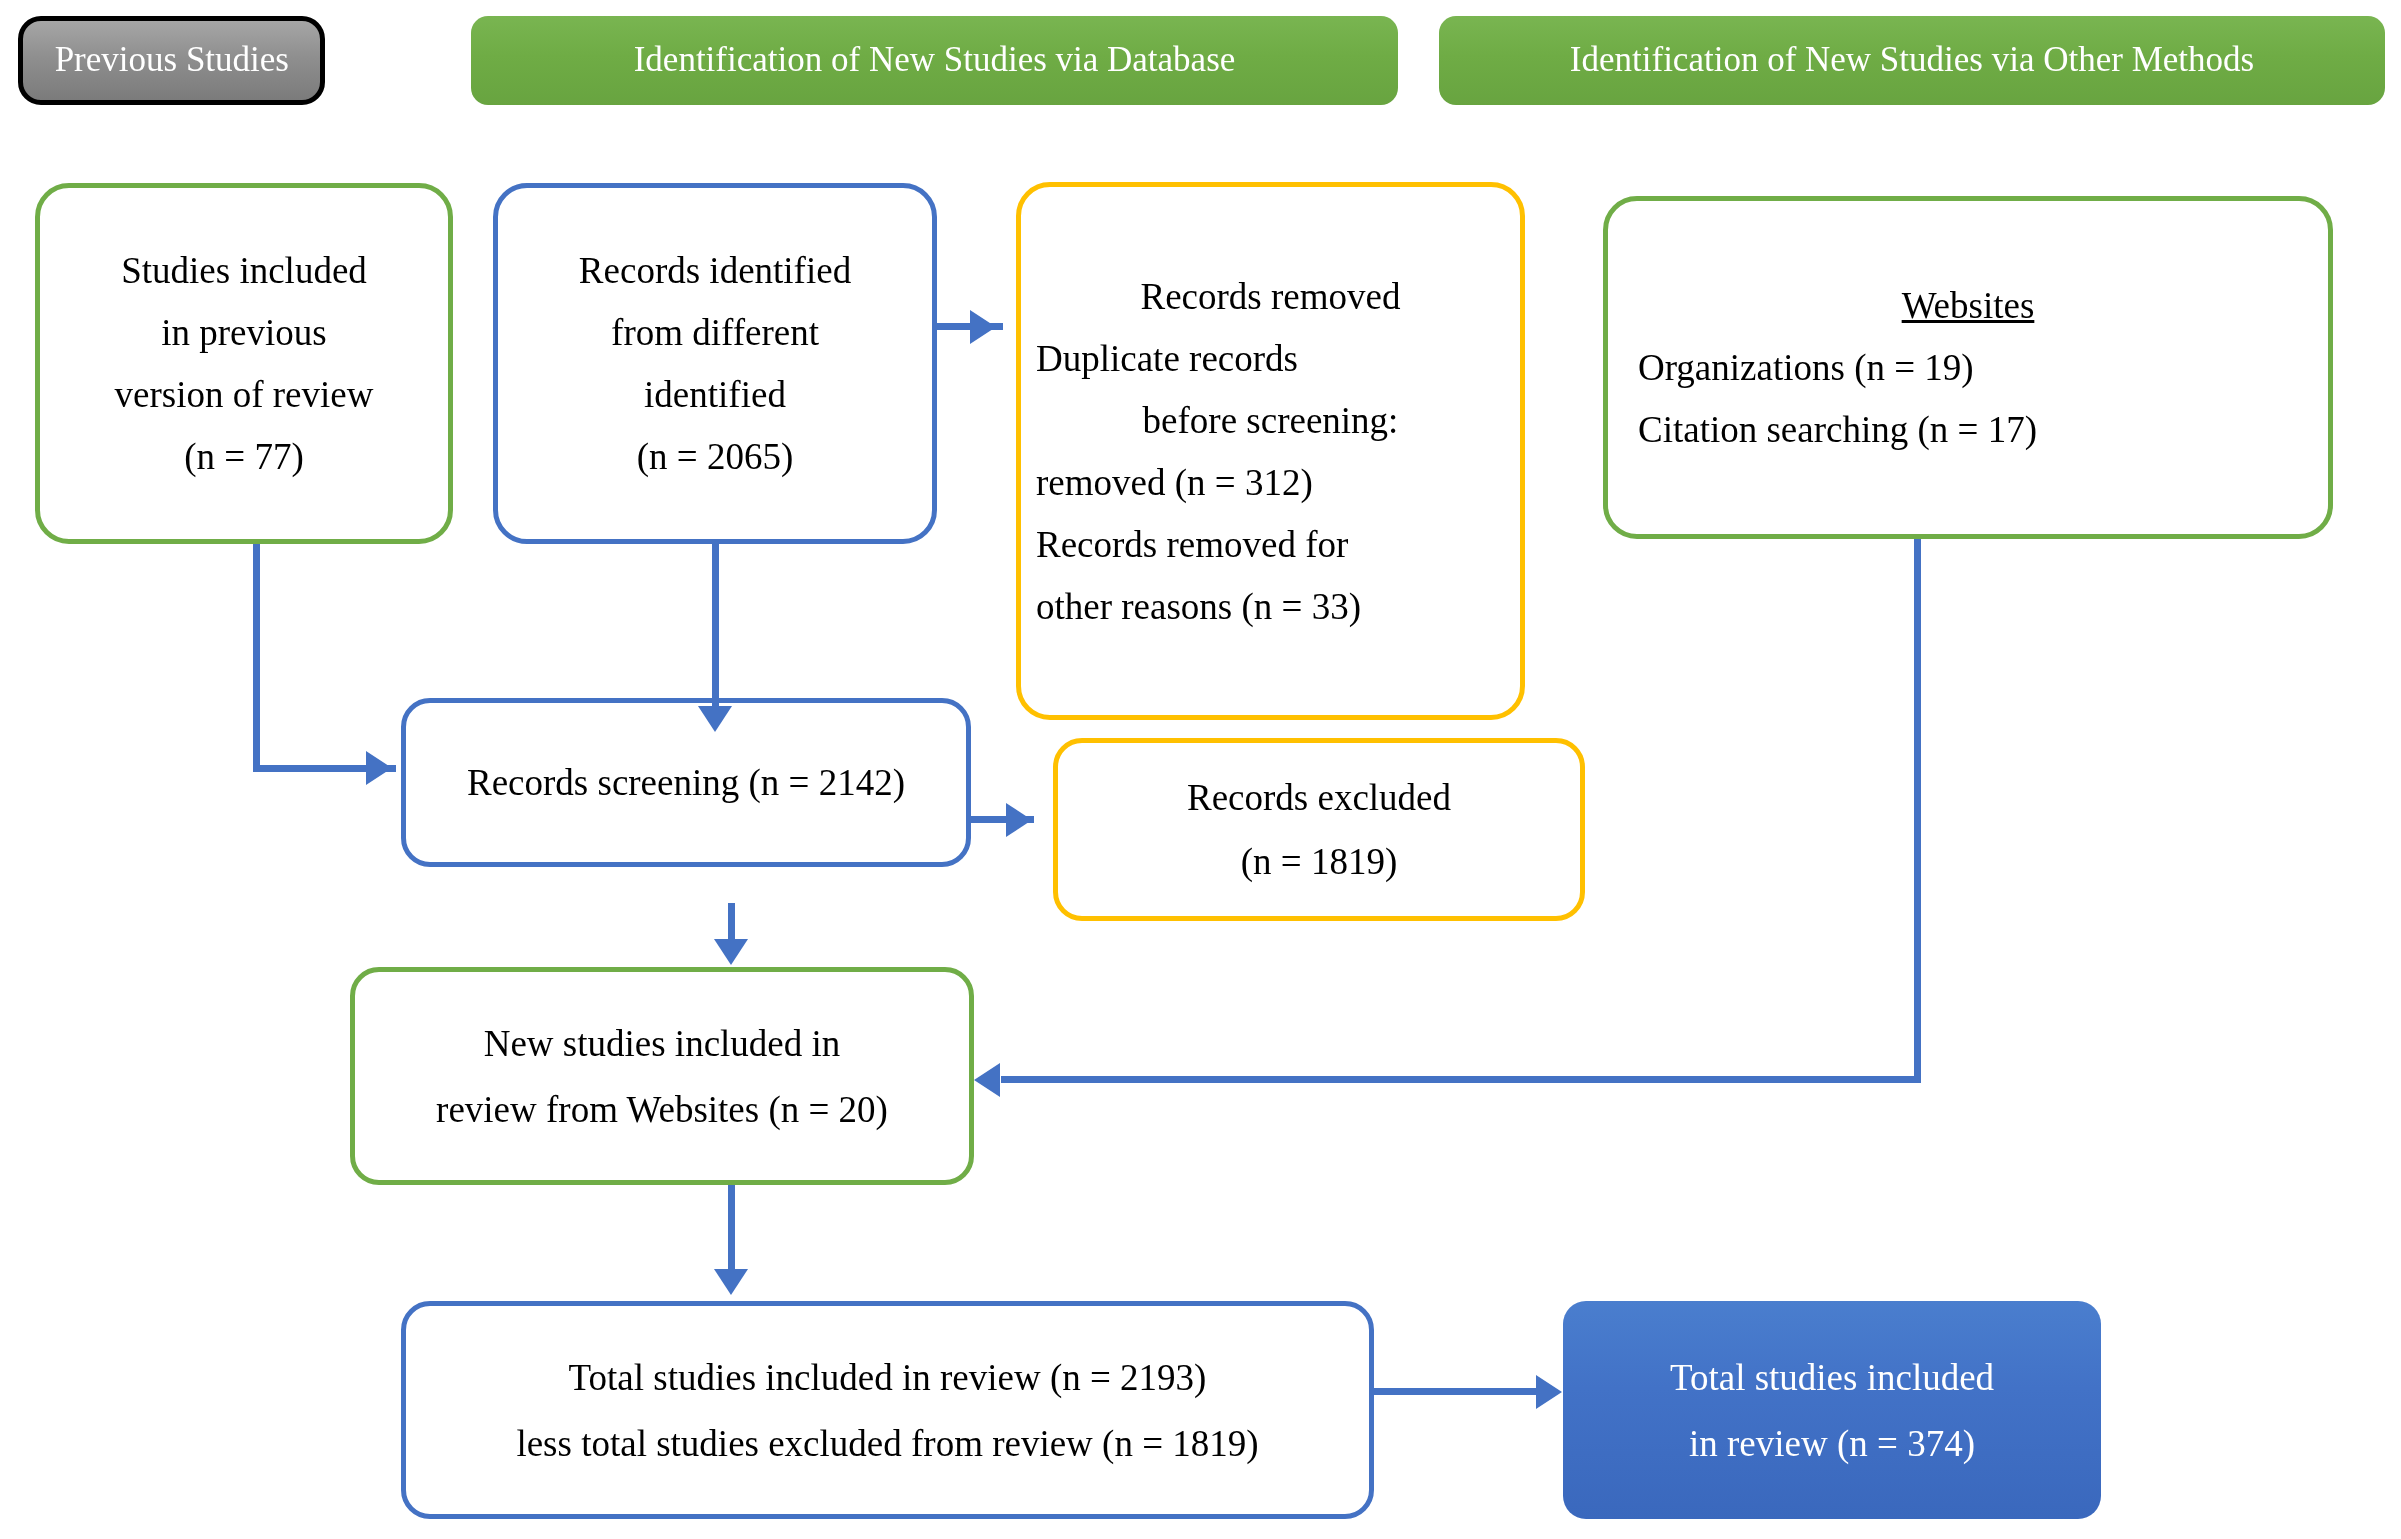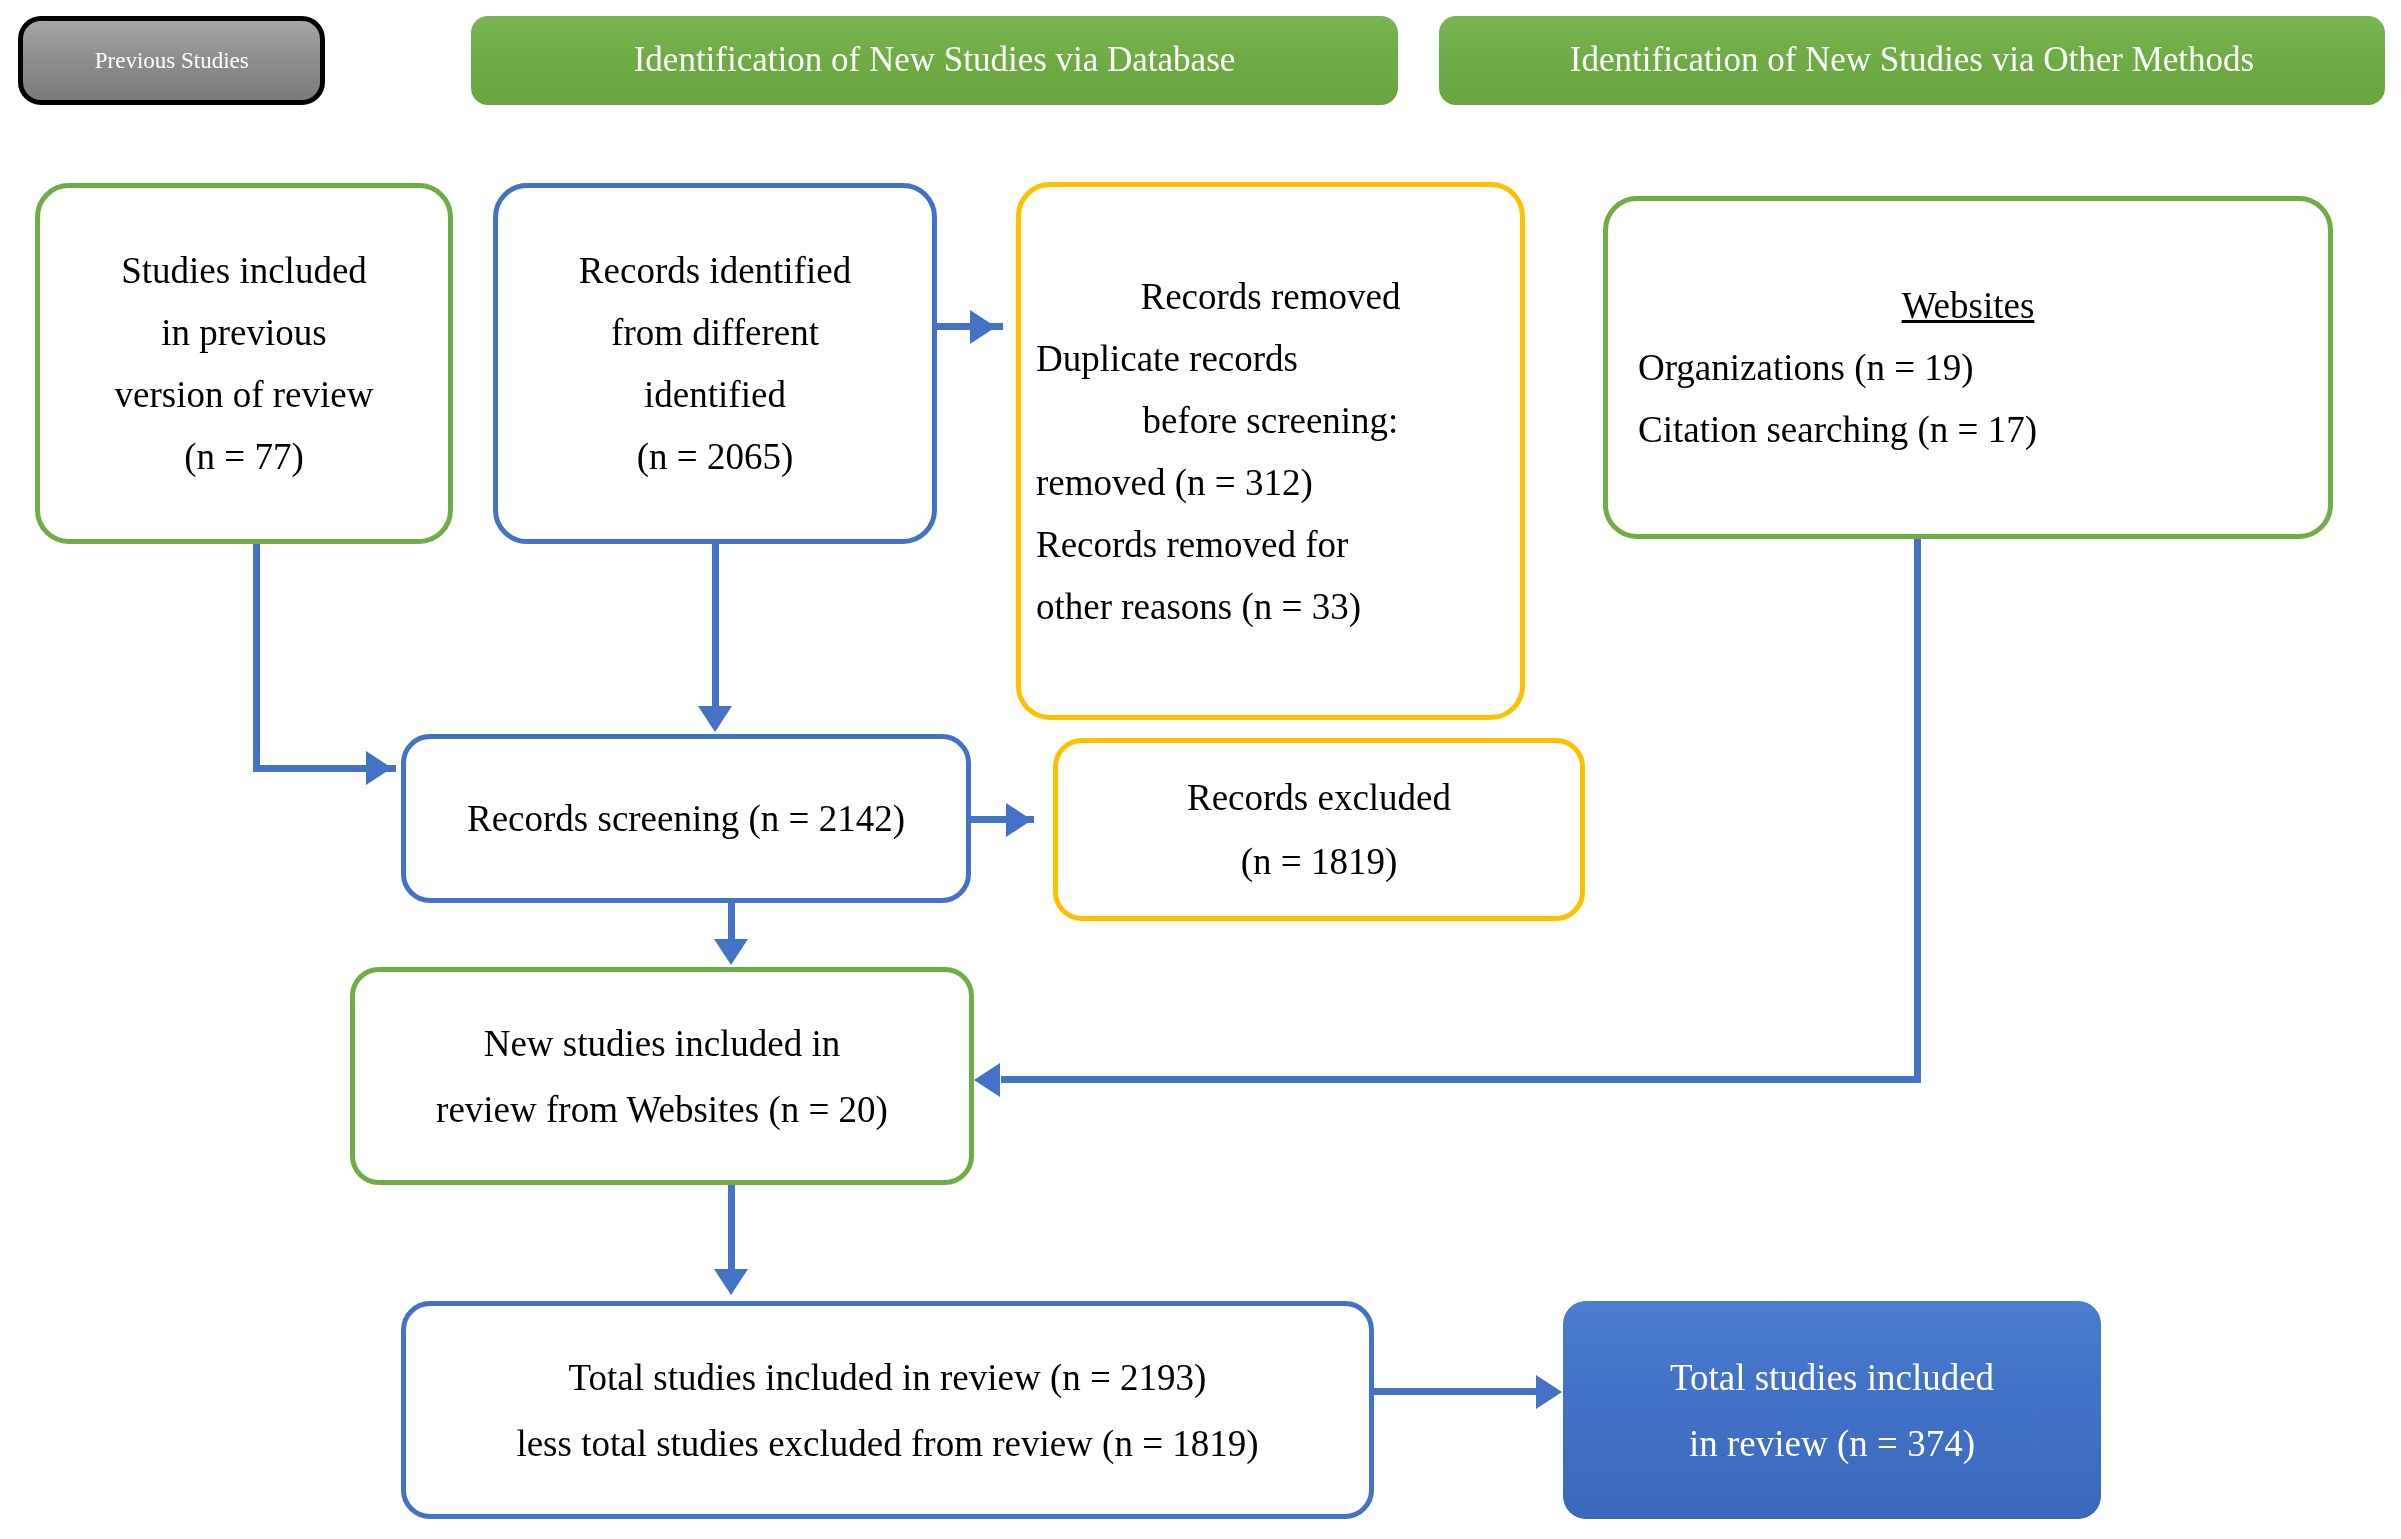"Previous Studies" div.banner { font-size: 23px -> 35px }
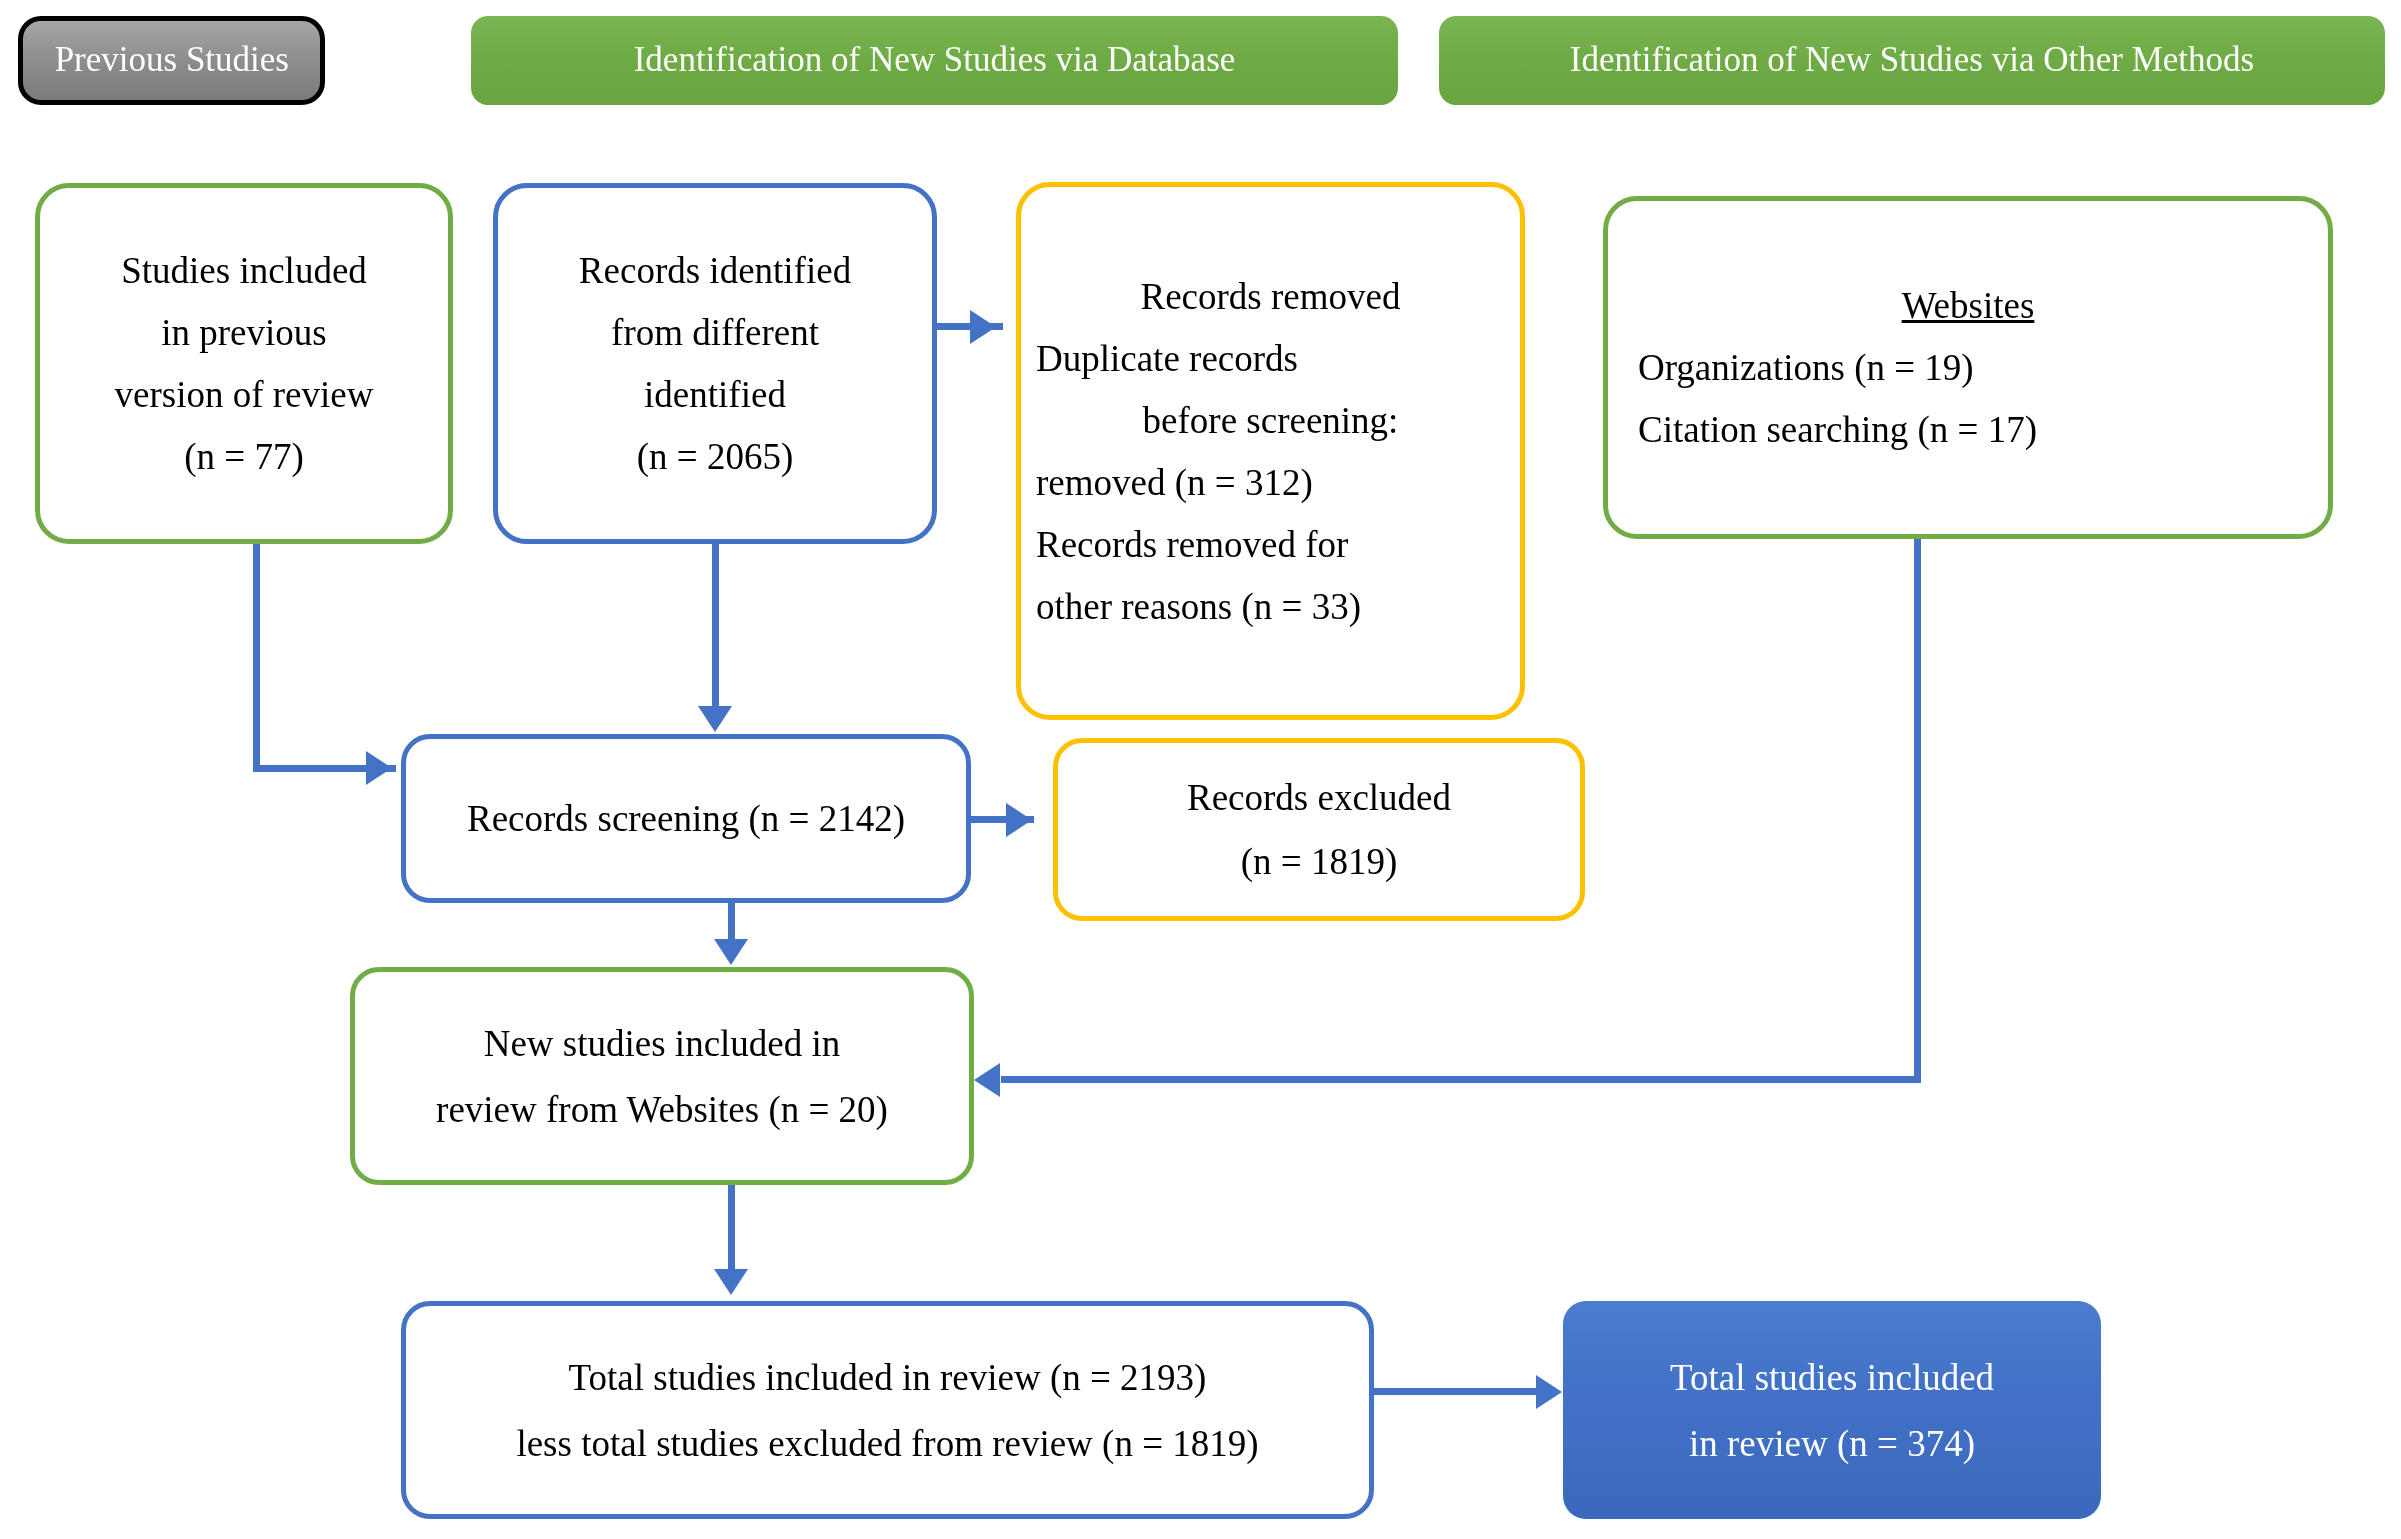"Records screening (n = 2142)" div.box { top: 734px -> 698px }
